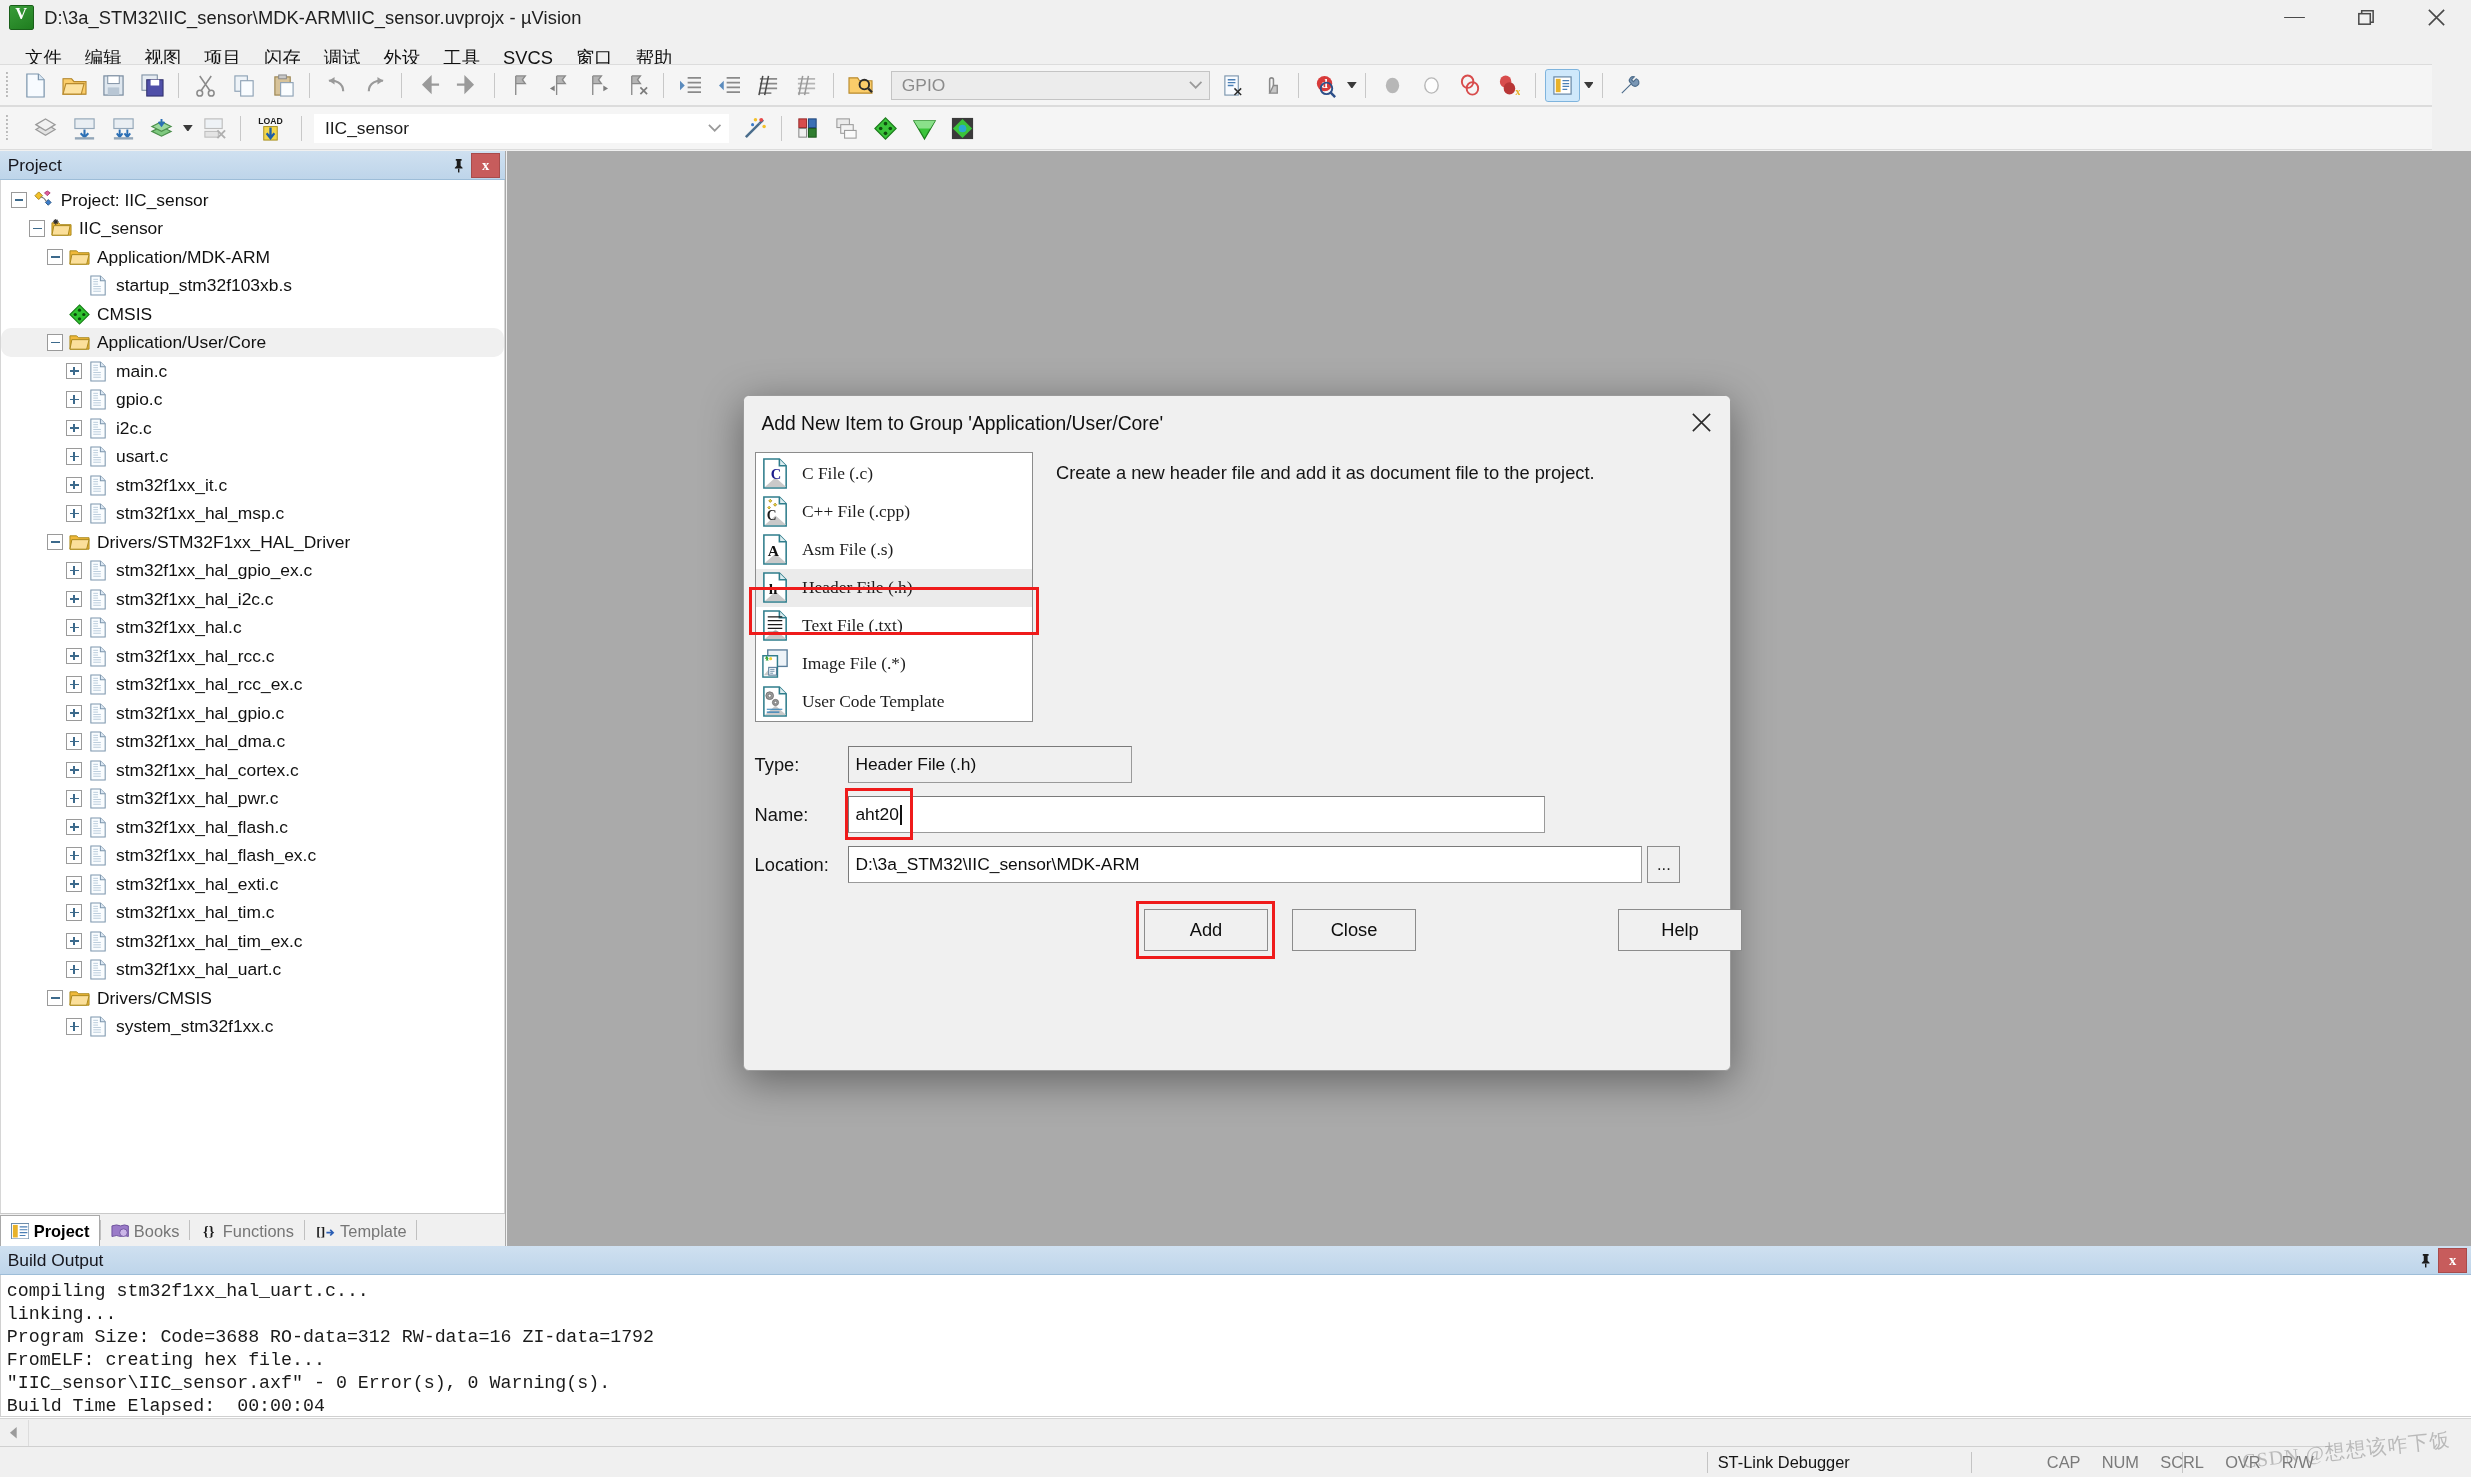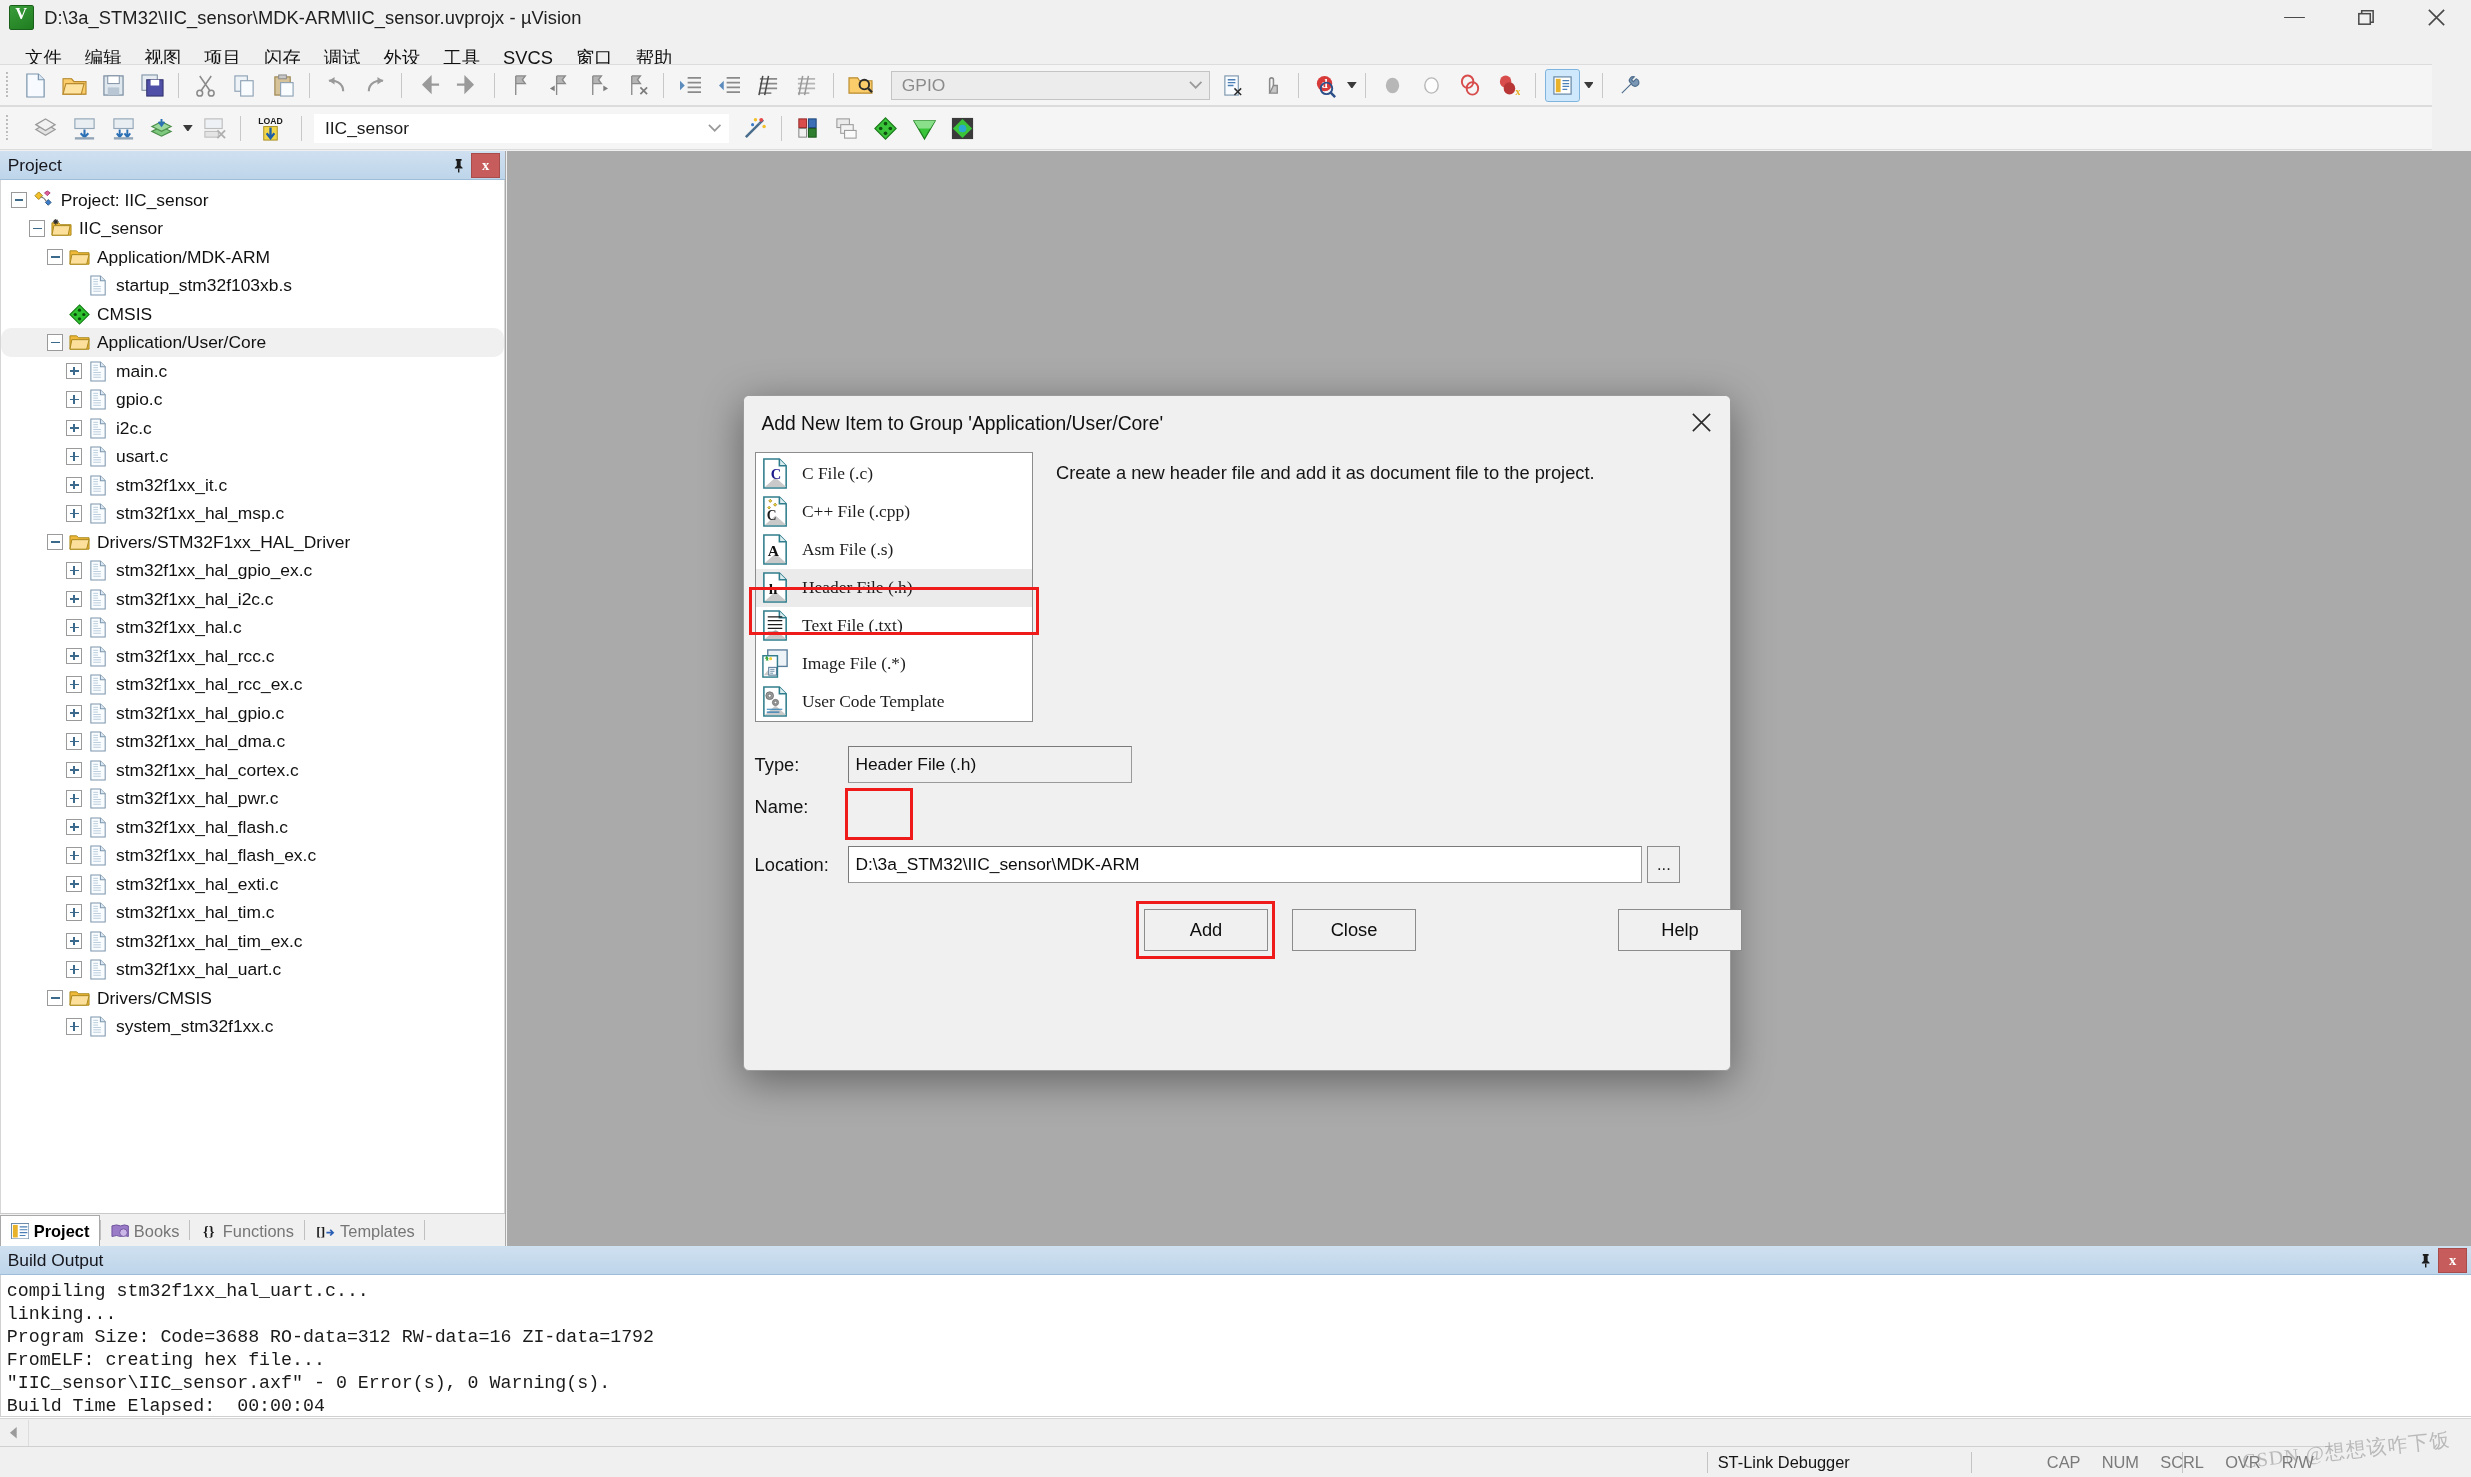"aht20" span.finput { html: none -> <span> <span>aht20</span> <span></span> </span> }
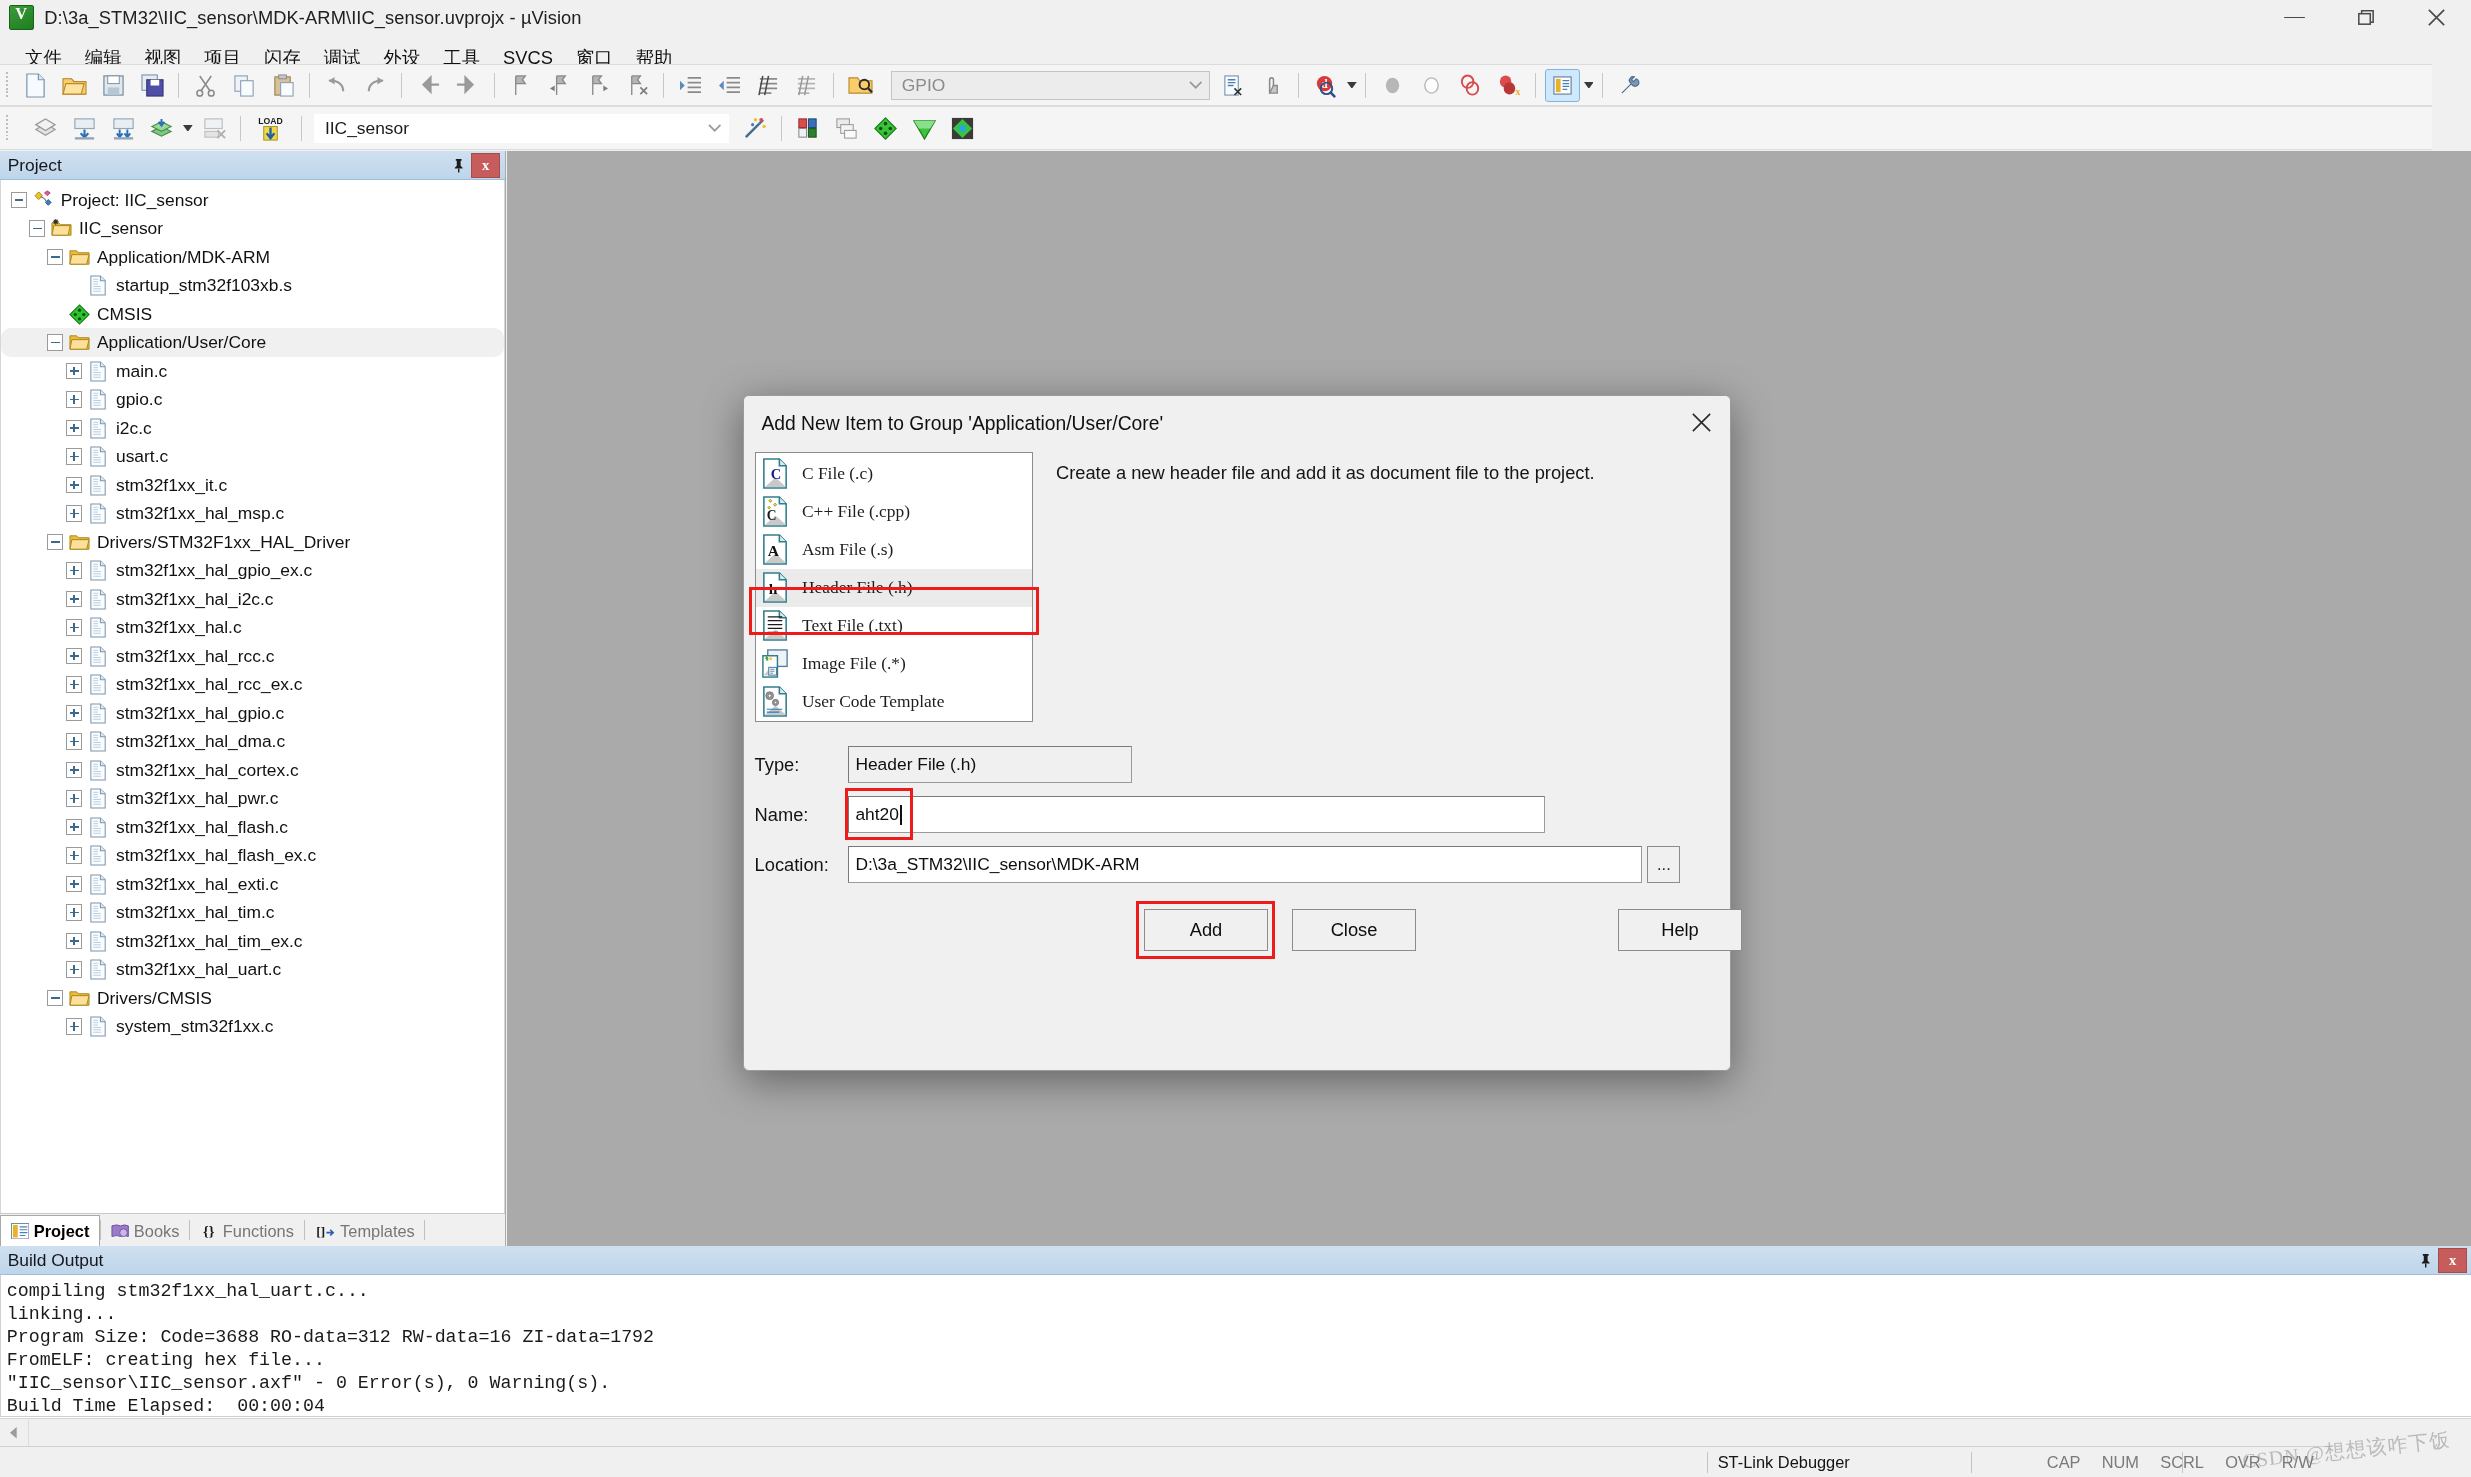"Templates" span { text: Templates -> Template }
